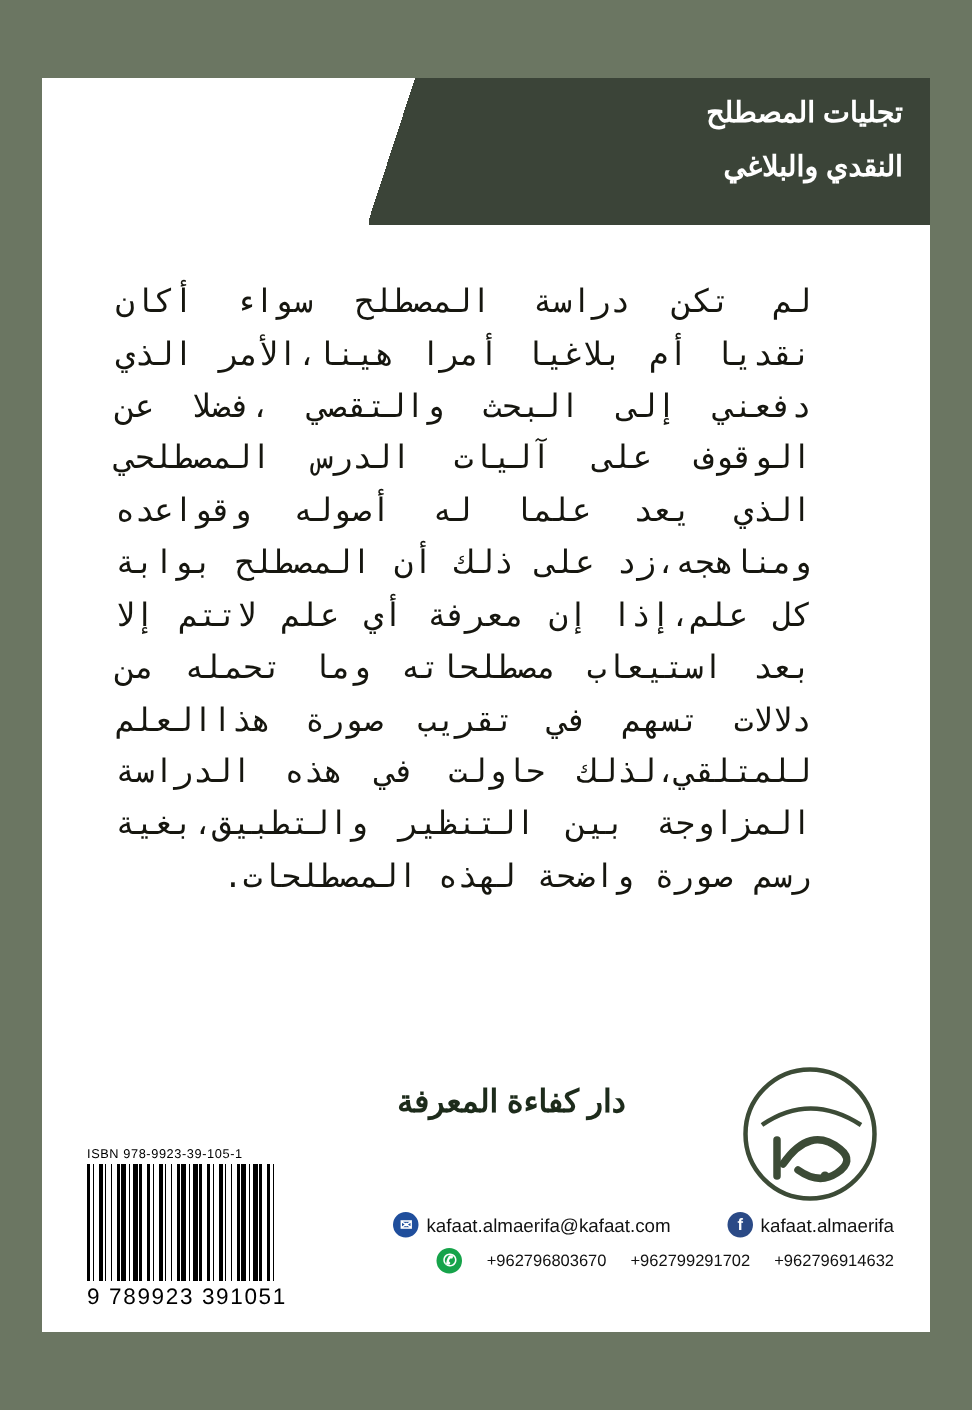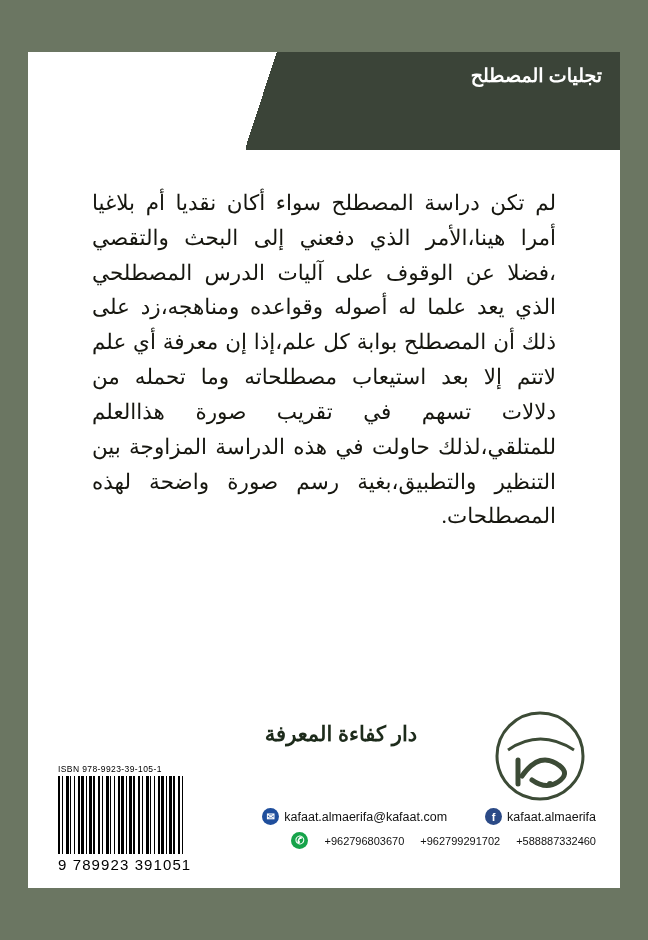"النقدي والبلاغي" span.t2 { html: none -> <span>النقدي والبلاغي</span> }
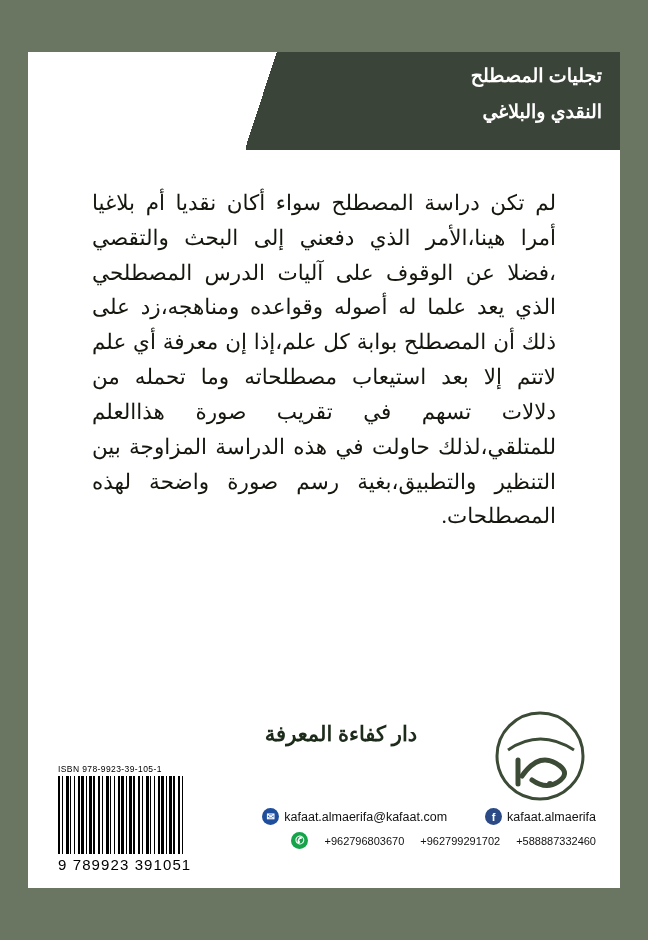"لم تكن دراسة المصطلح سواء" .blurb { font-family: Liberation Serif, serif -> Liberation Mono, monospace; right: 92px -> 107px }
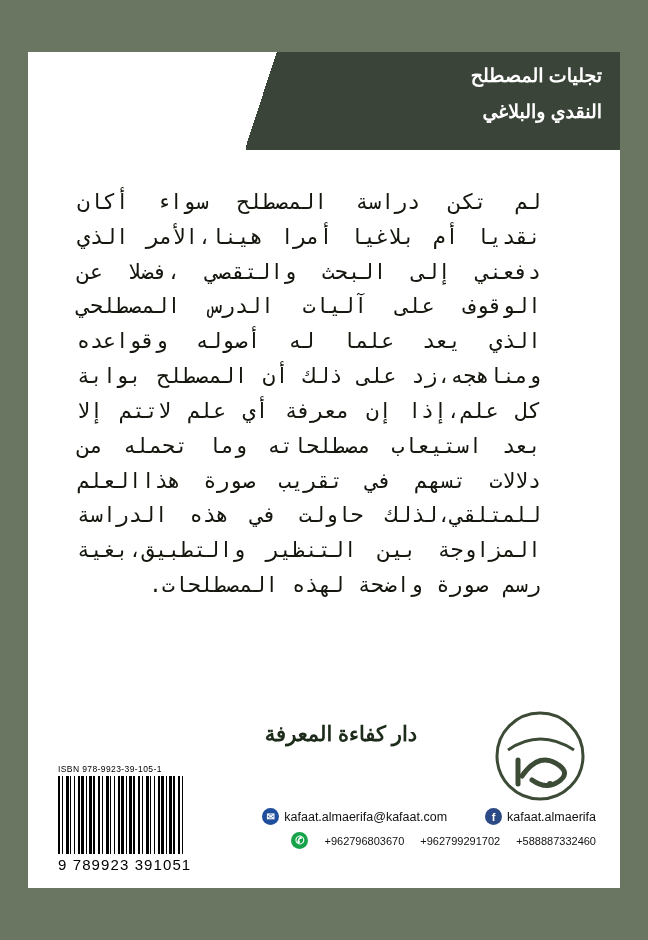"+588887332460" span.phone-num { text: +588887332460 -> +962796914632 }
